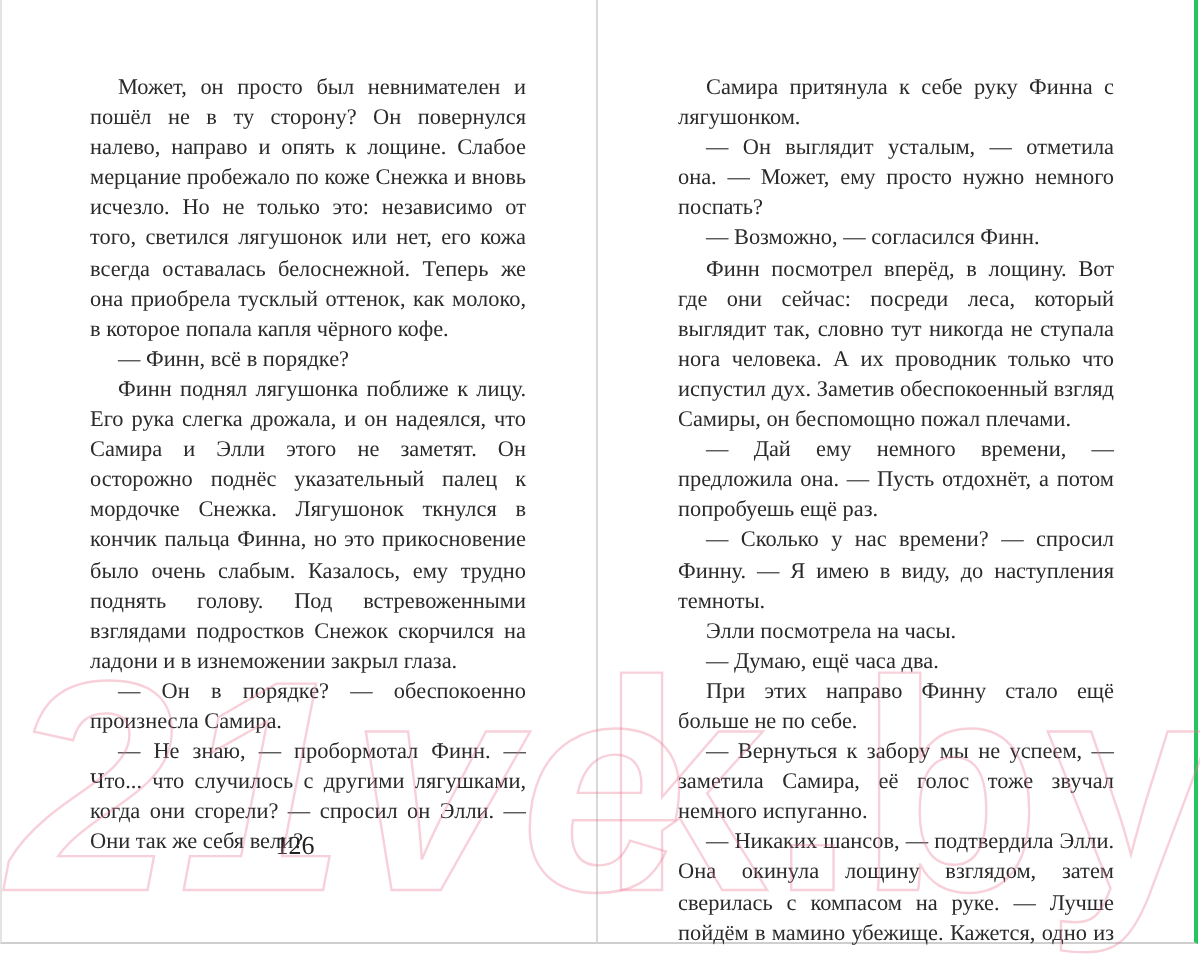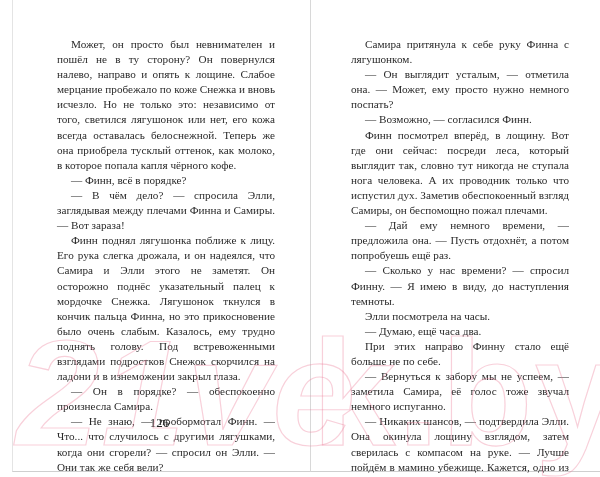"Может, он просто был невнимателен" .spread { left: 12px -> 0 }
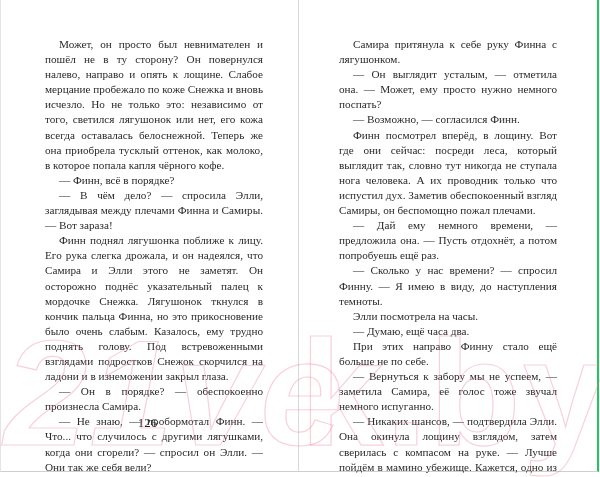"— В чём дело? —" p { html: <p>— В чём дело? — спросила Элли, заглядывая между плечами Финна и Самиры. — Вот зараза!</p> -> none }
